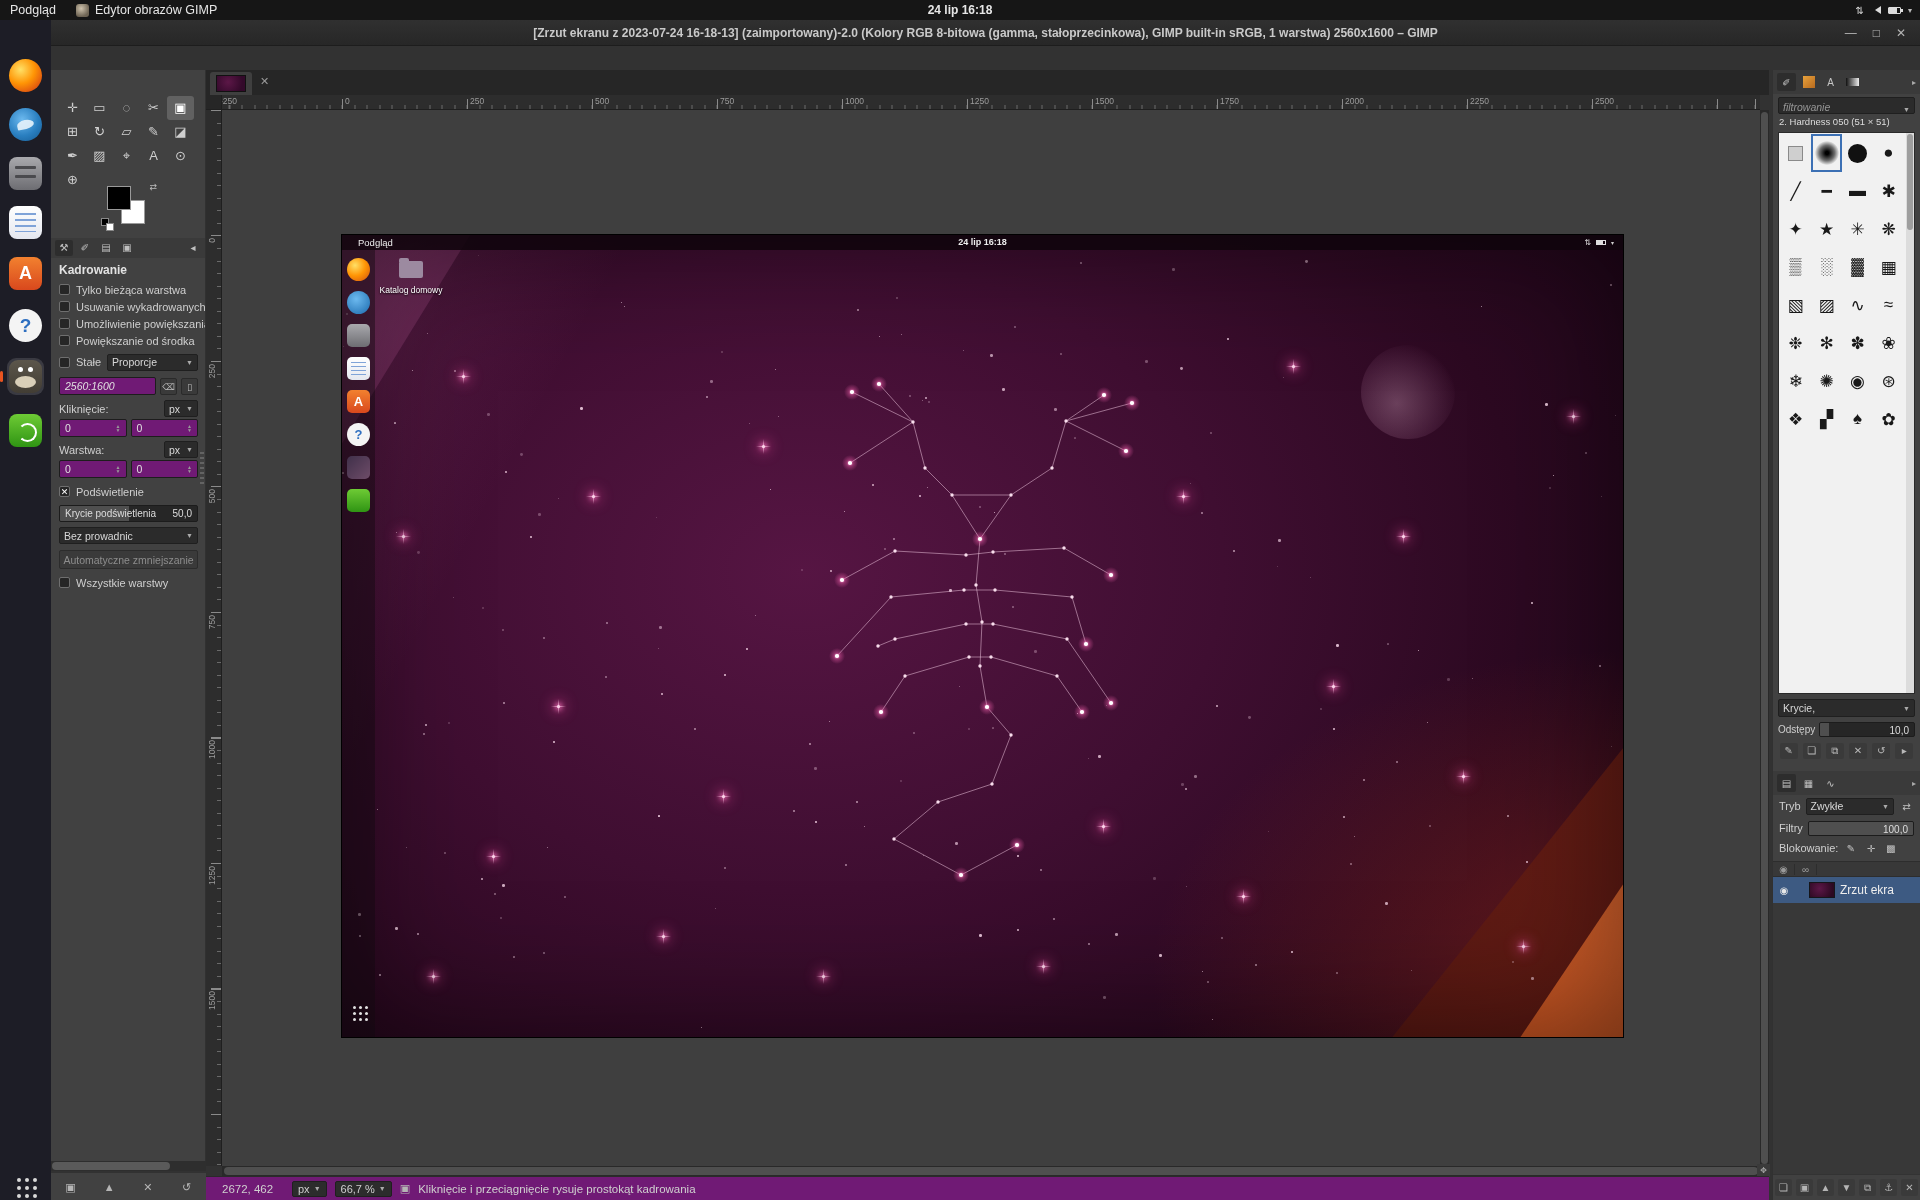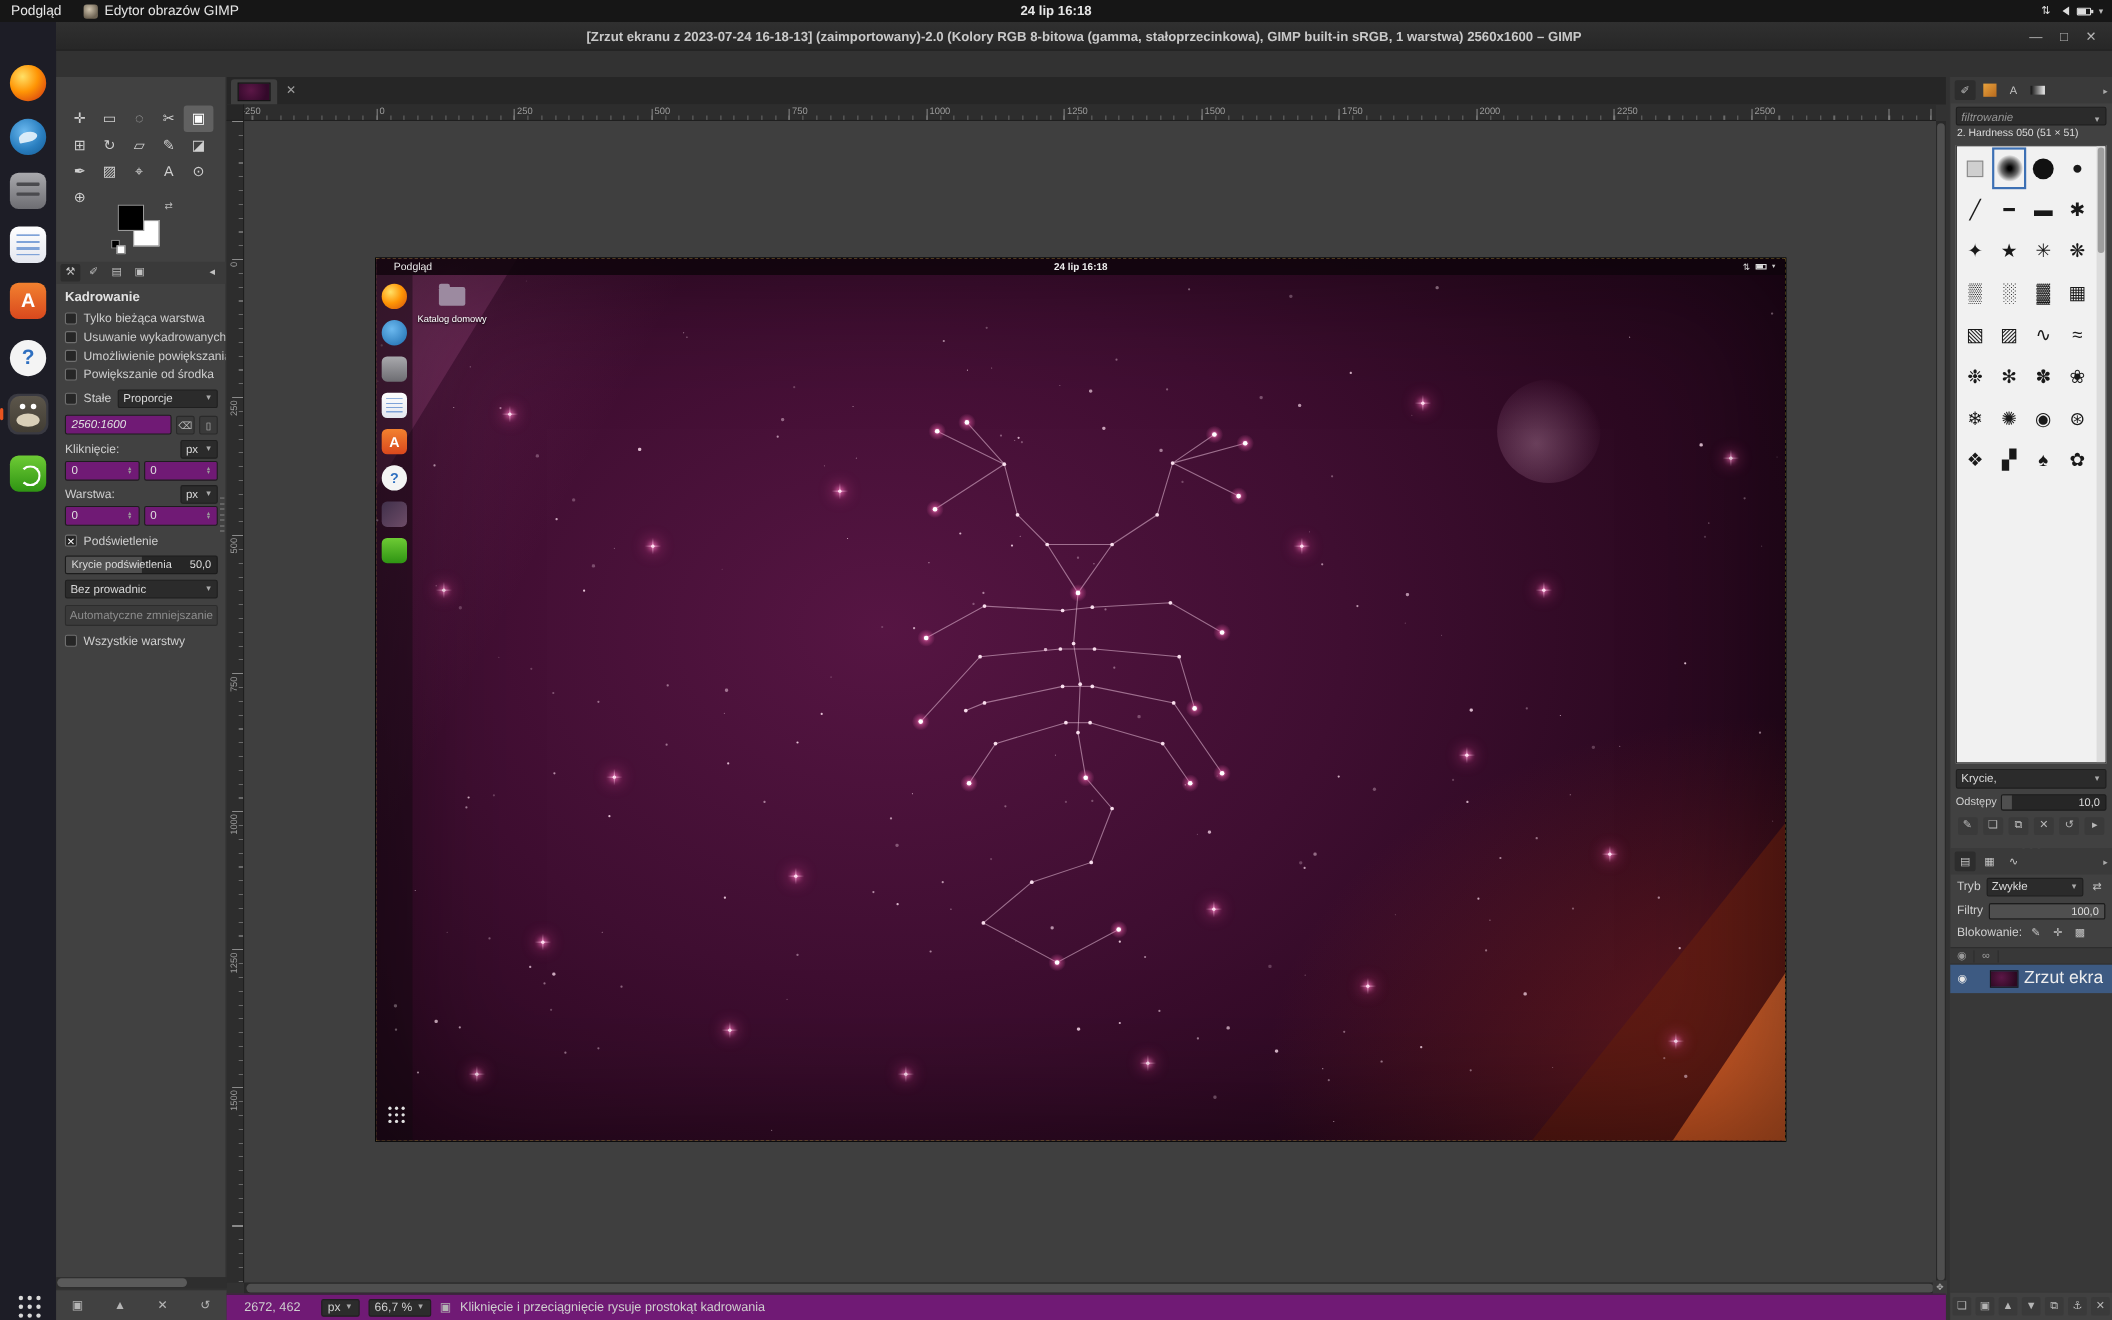"Zrzut ekra" .layer-name { font-size: 16px -> 12px }
